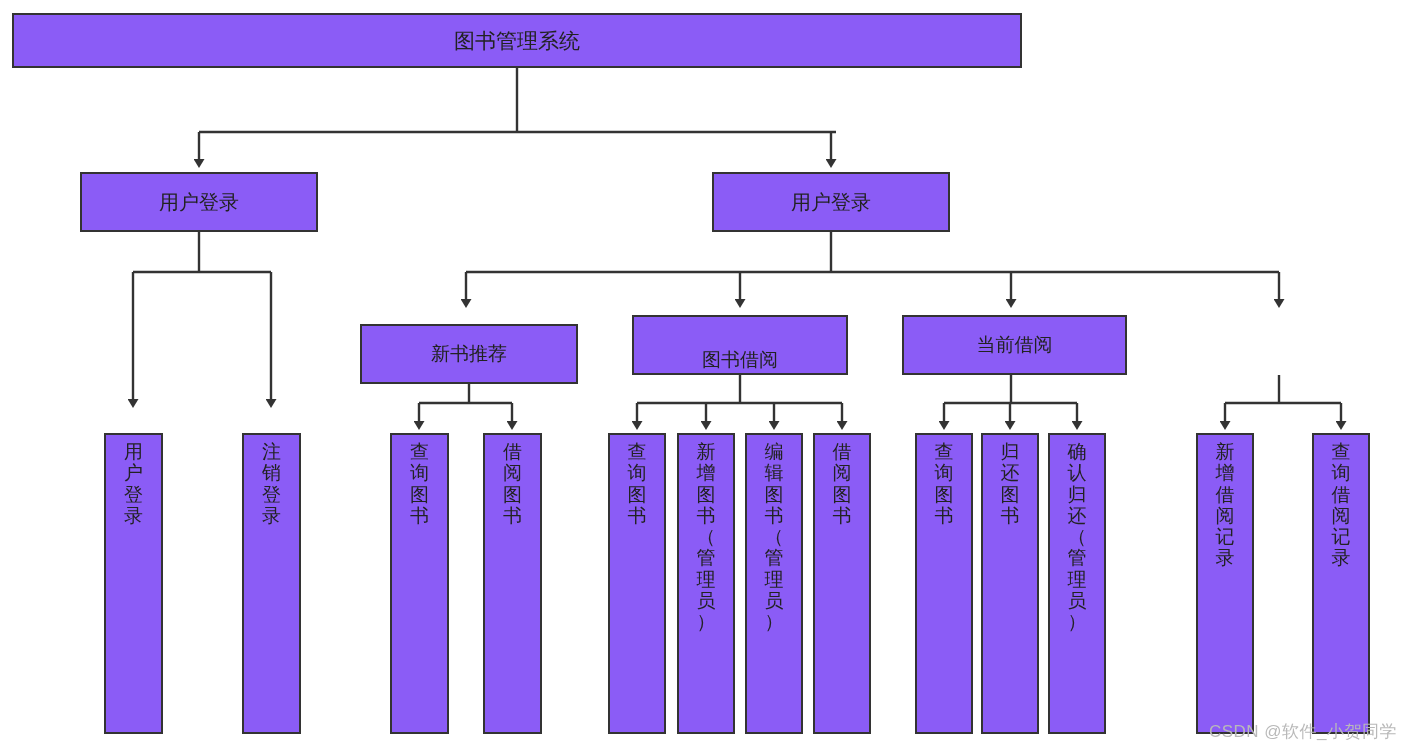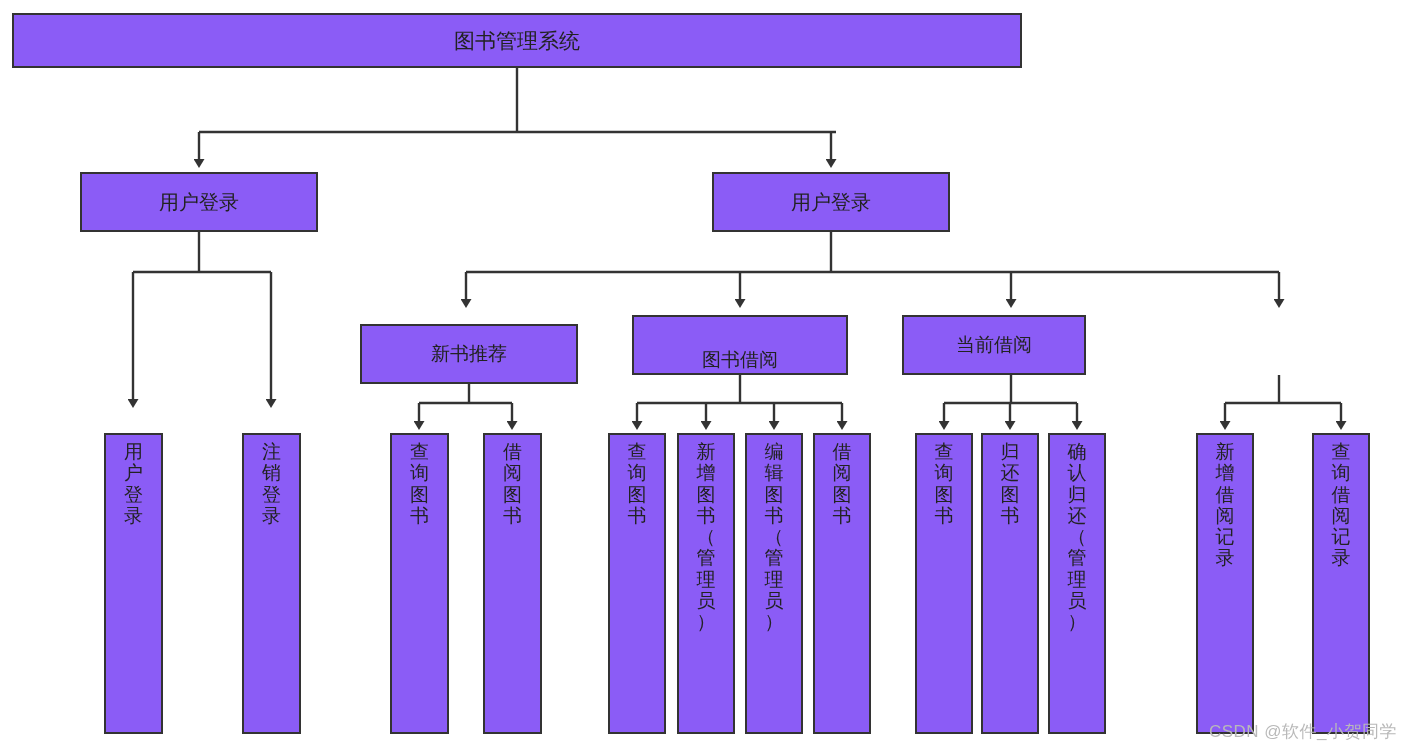"当前借阅" div.node { width: 184px -> 225px }
